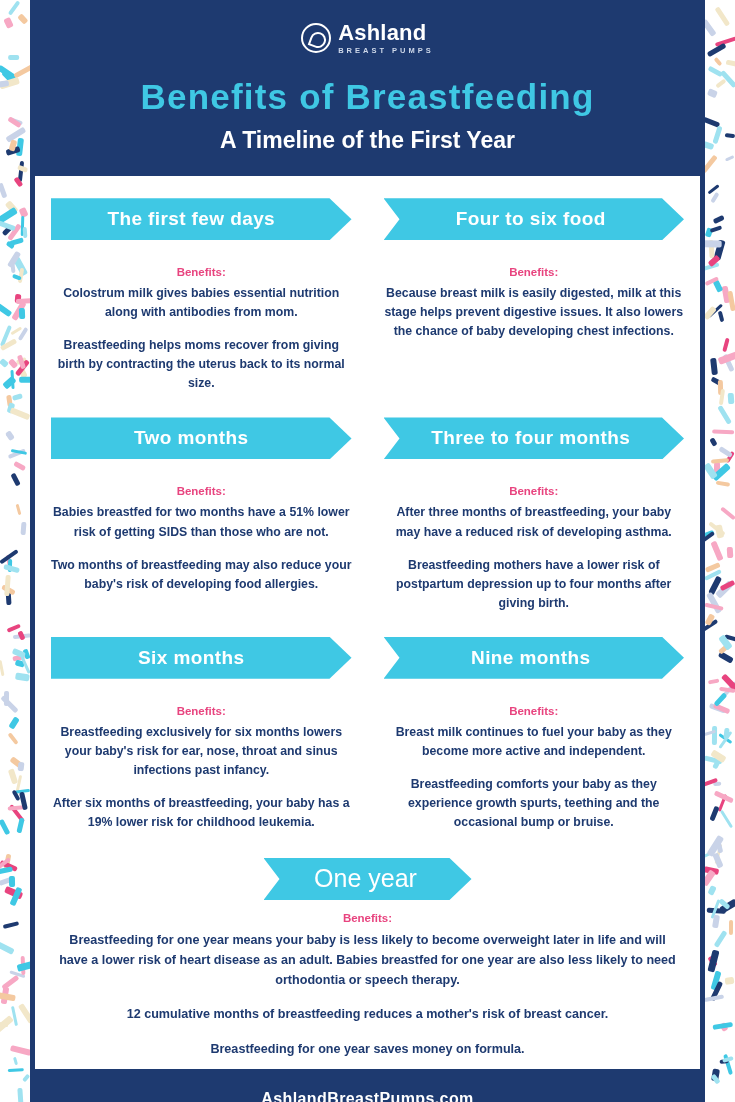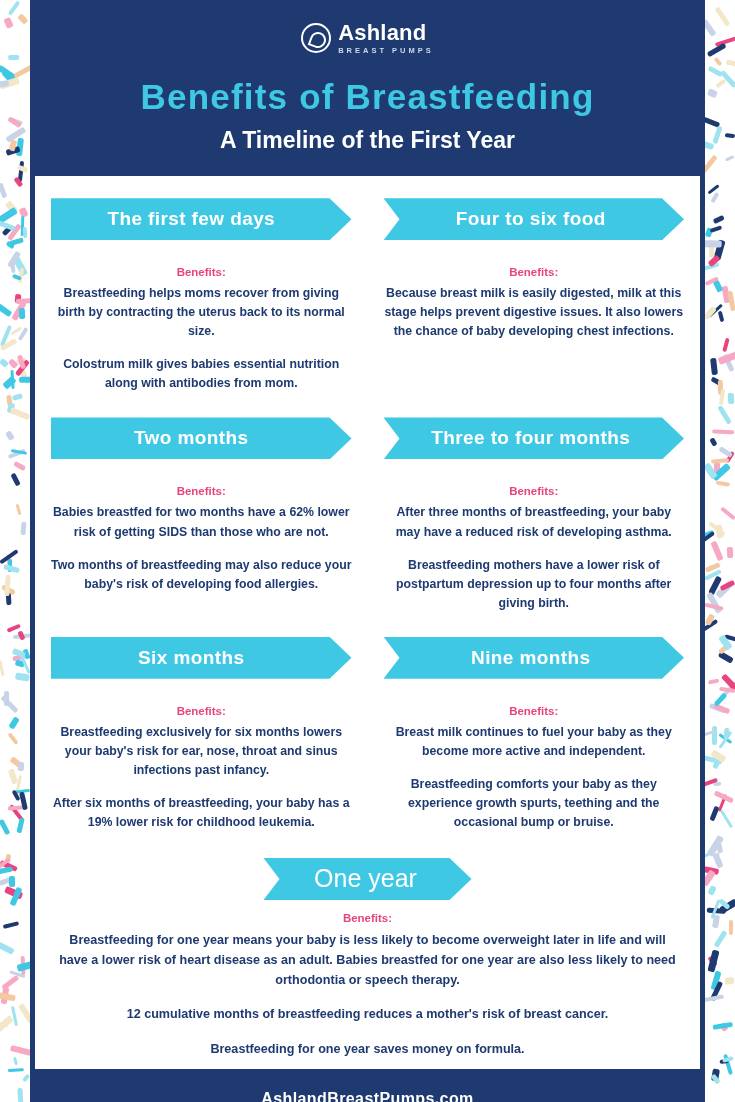"Breastfeeding helps moms recover from" p.para { order: before "Colostrum milk gives babies essential" -> after "Colostrum milk gives babies essential" }
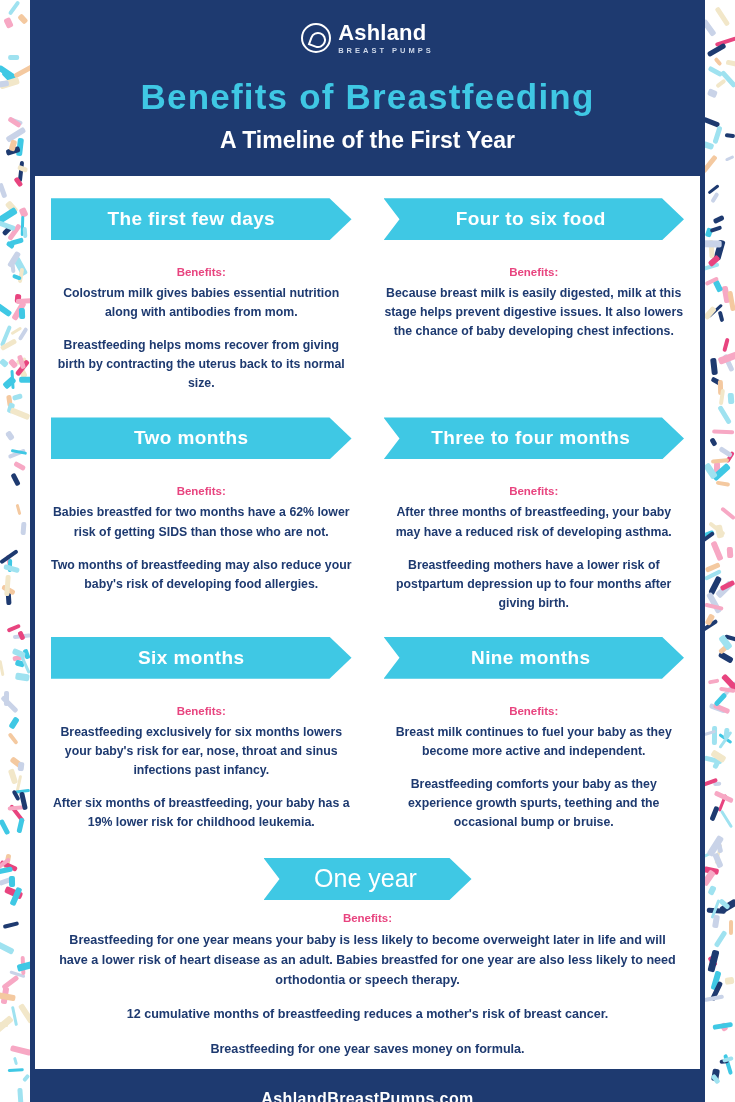"Babies breastfed for two months" p.para { text: 62% -> 51% }
